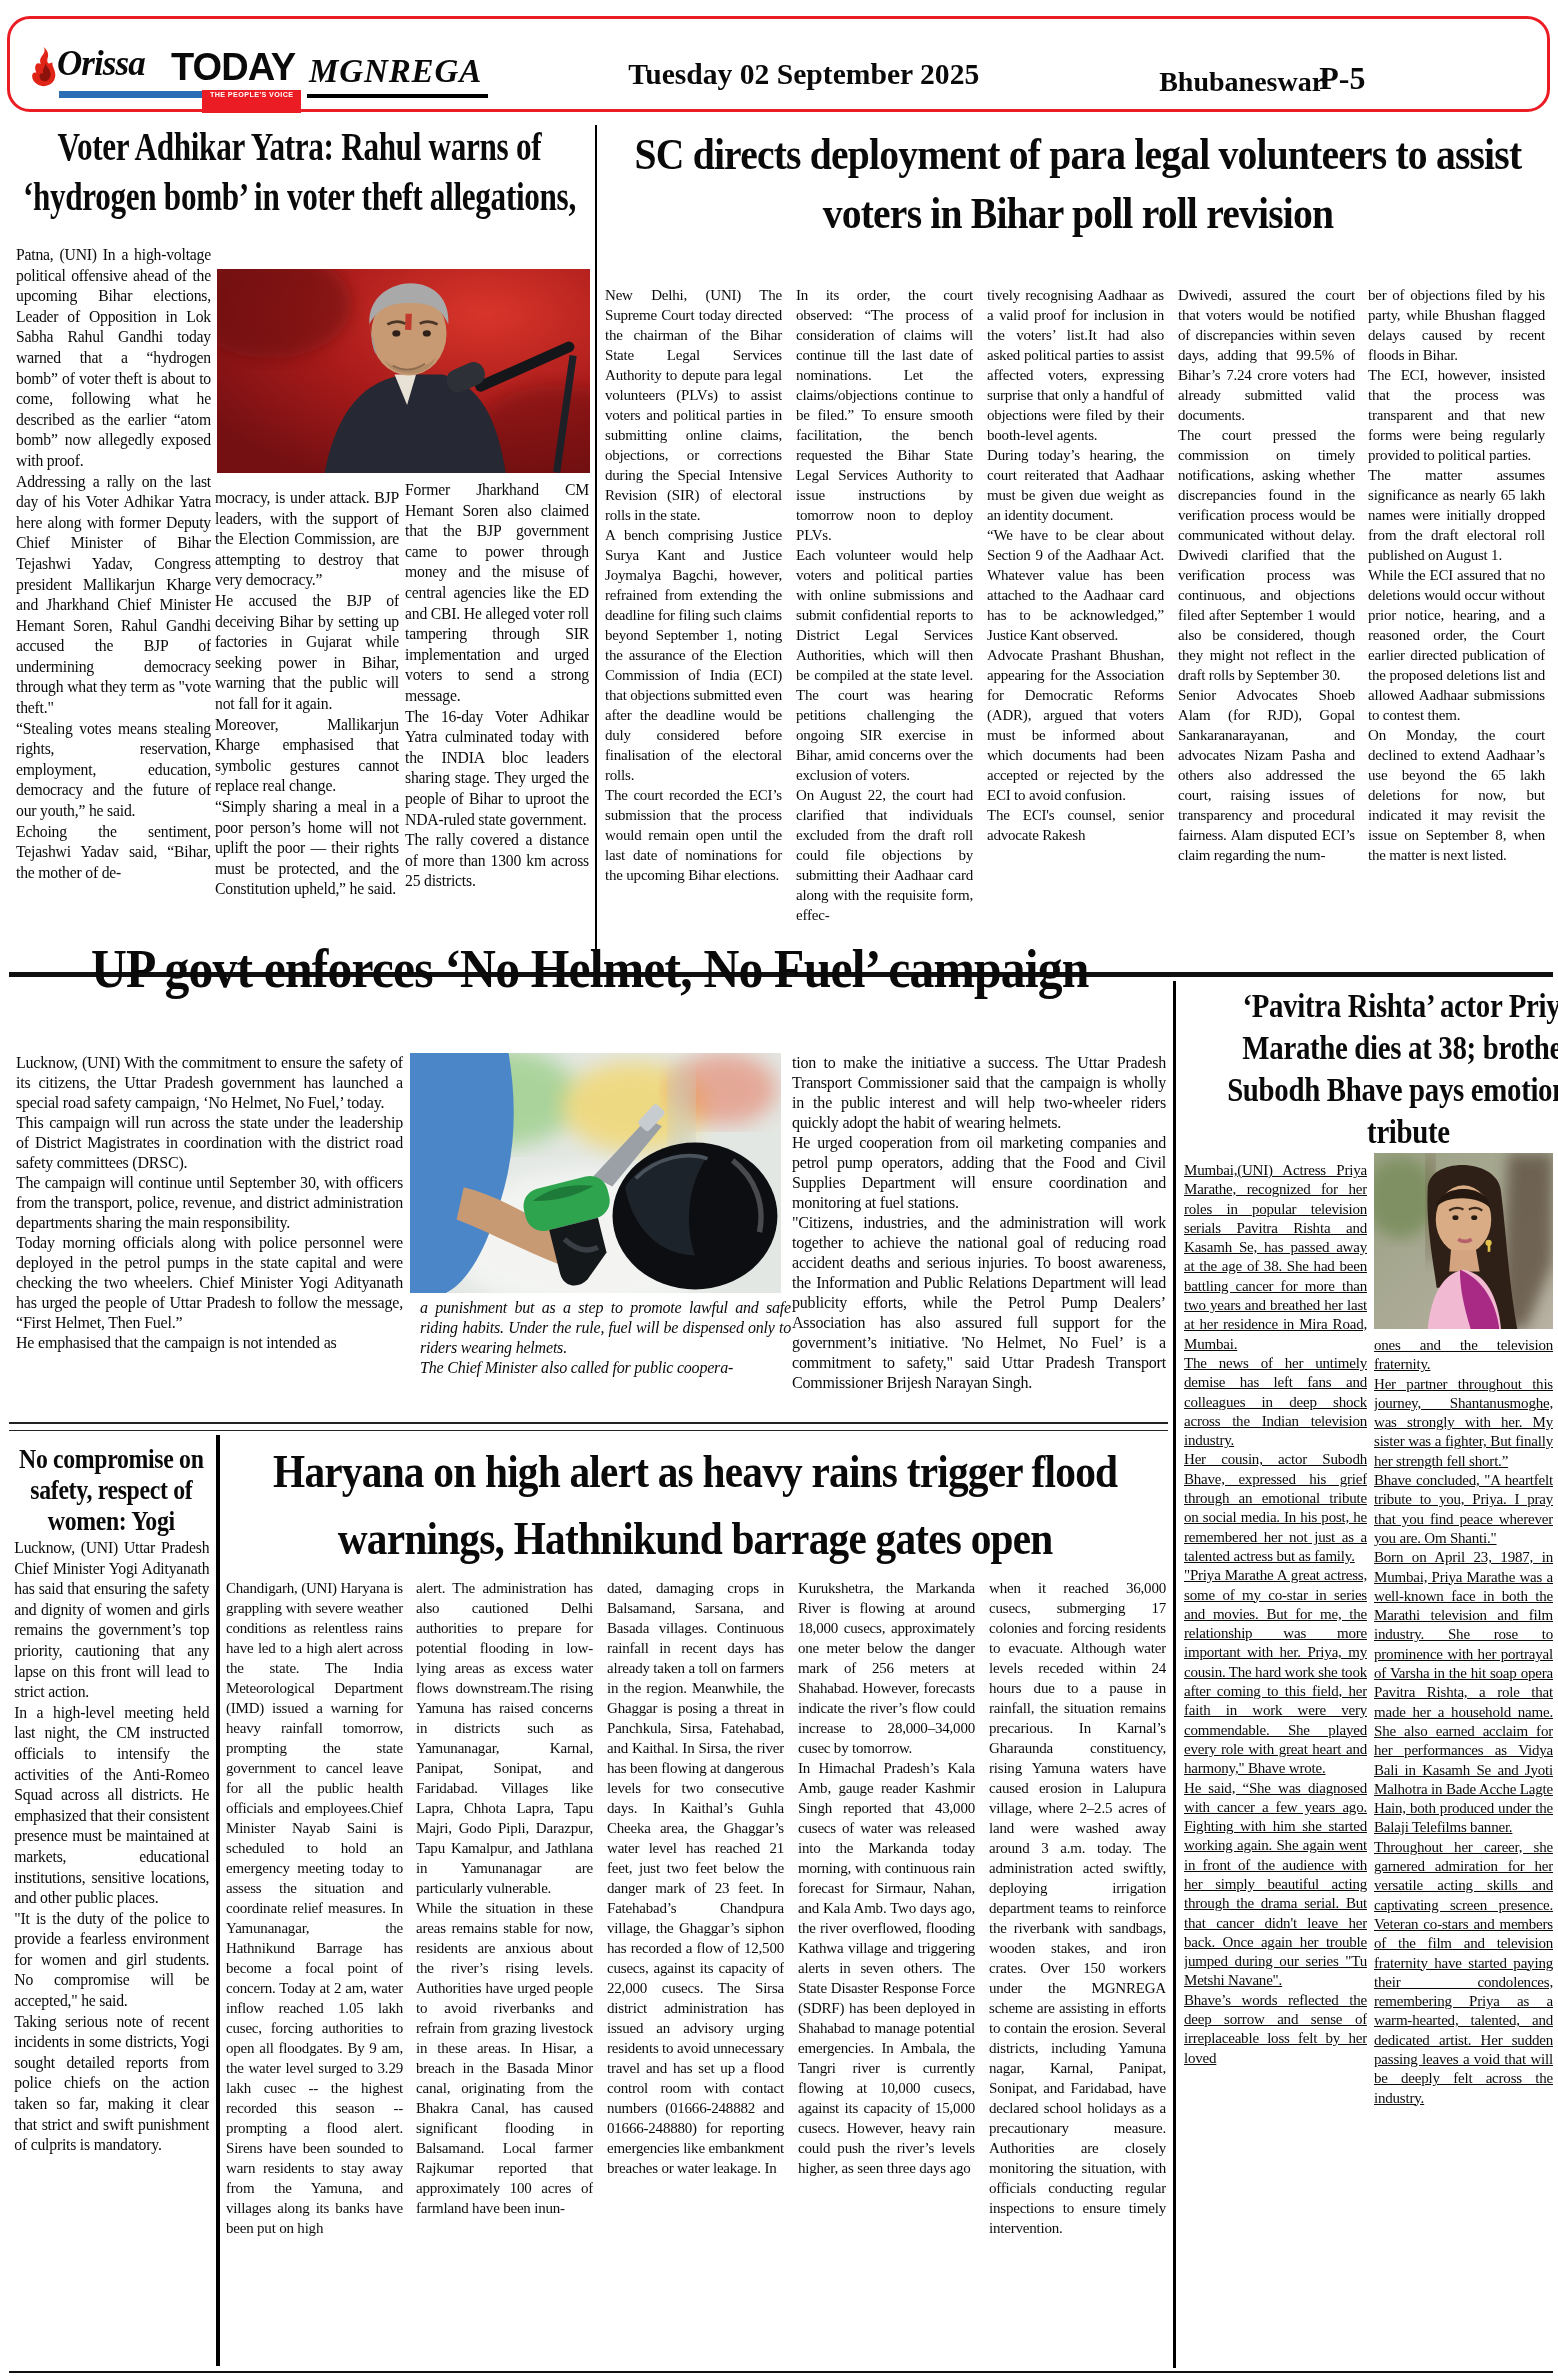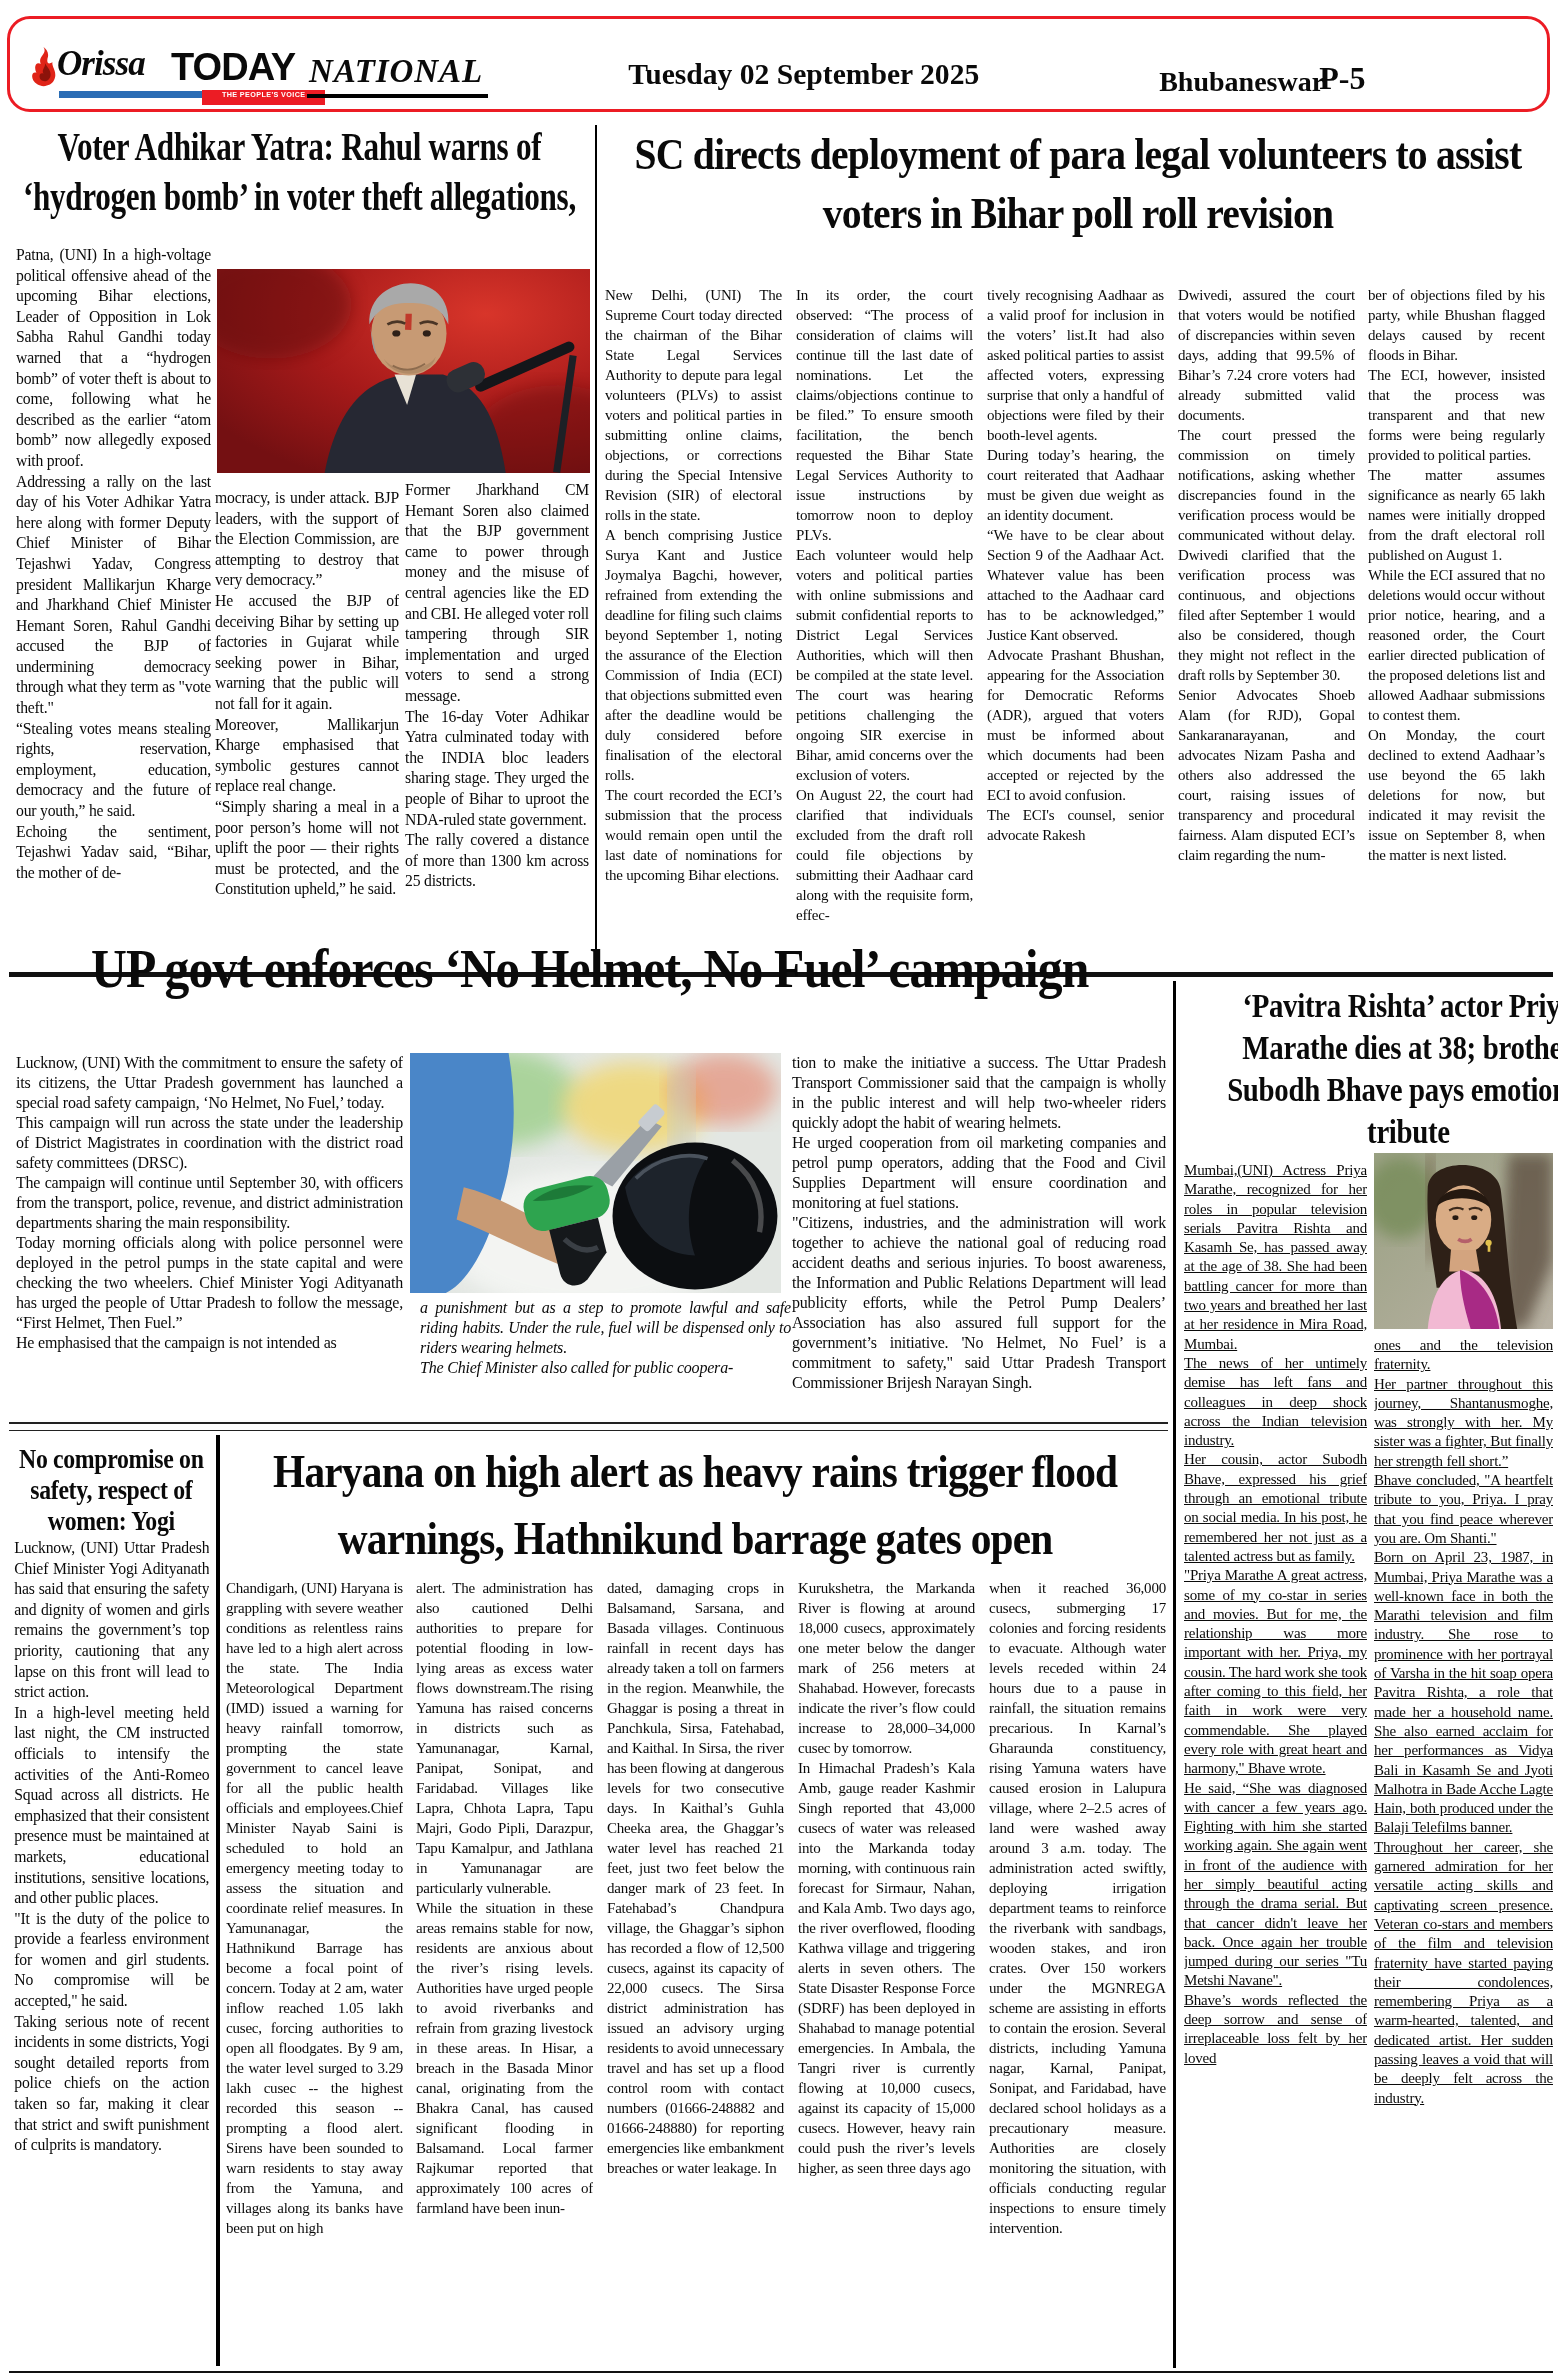"NATIONAL" div.section-title { text: NATIONAL -> MGNREGA }
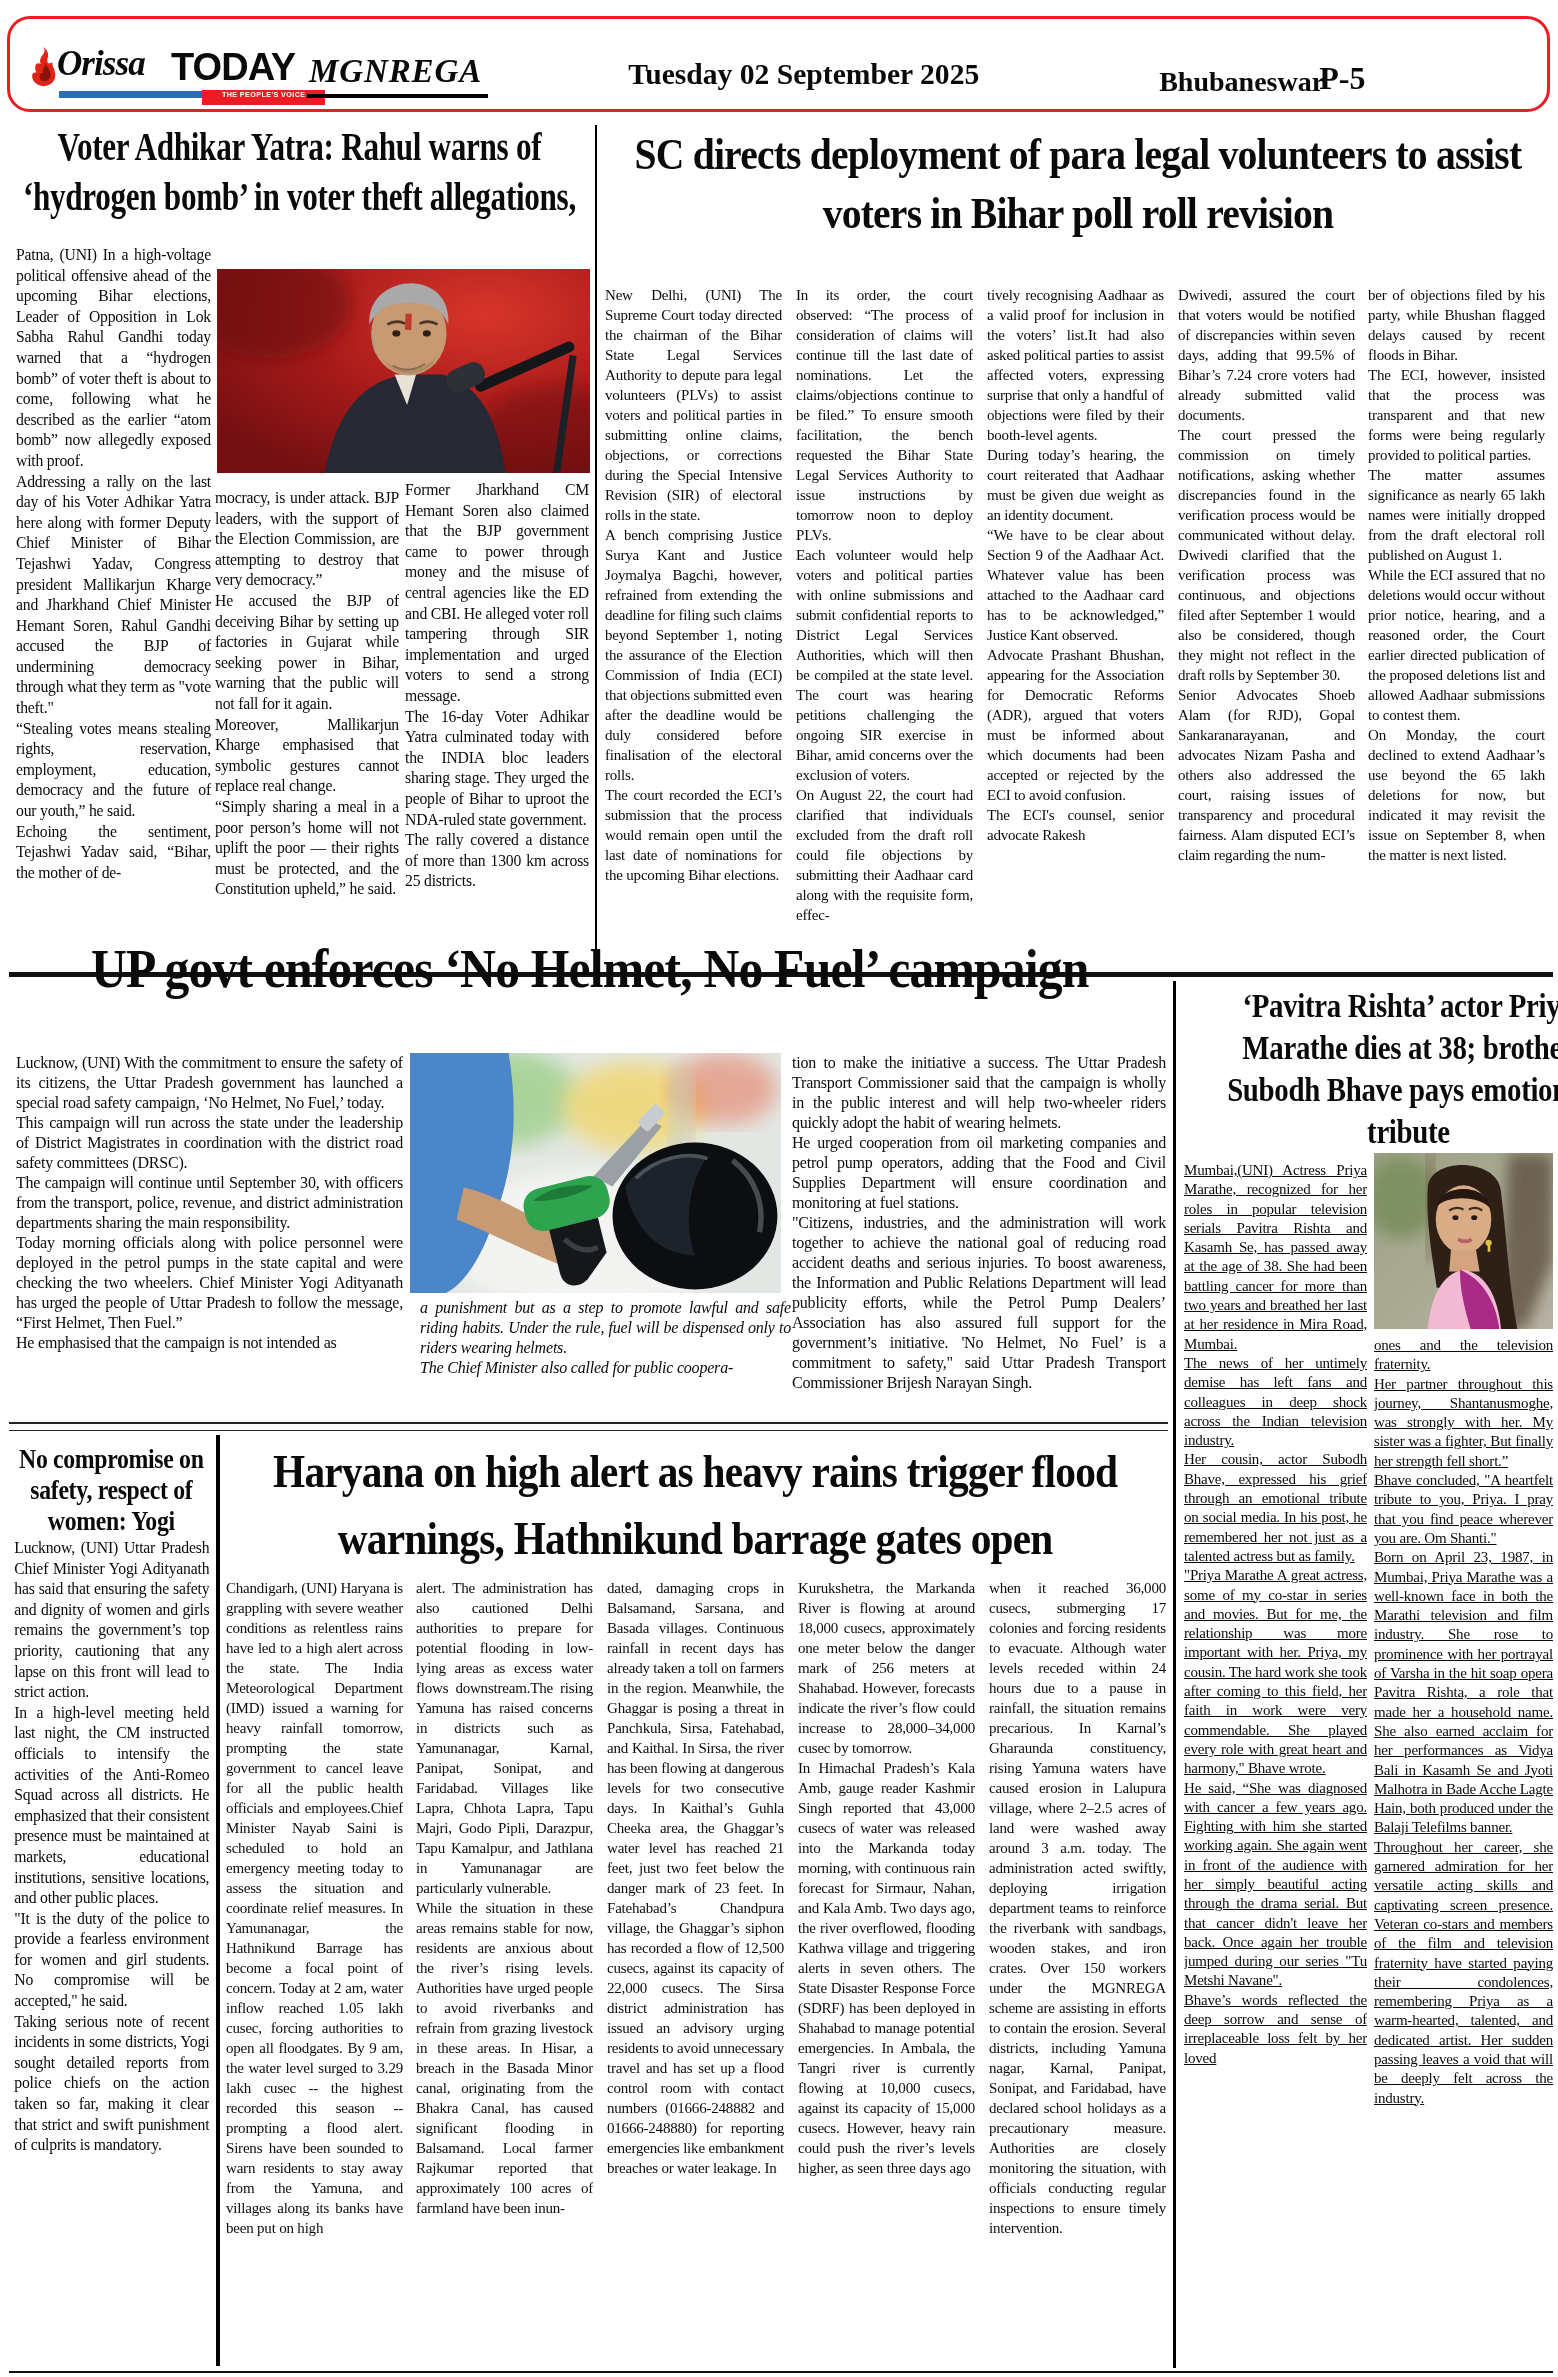"THE PEOPLE'S VOICE" .logo-tagbox { height: 15px -> 23px; padding: 0 20px -> 0 8px }
